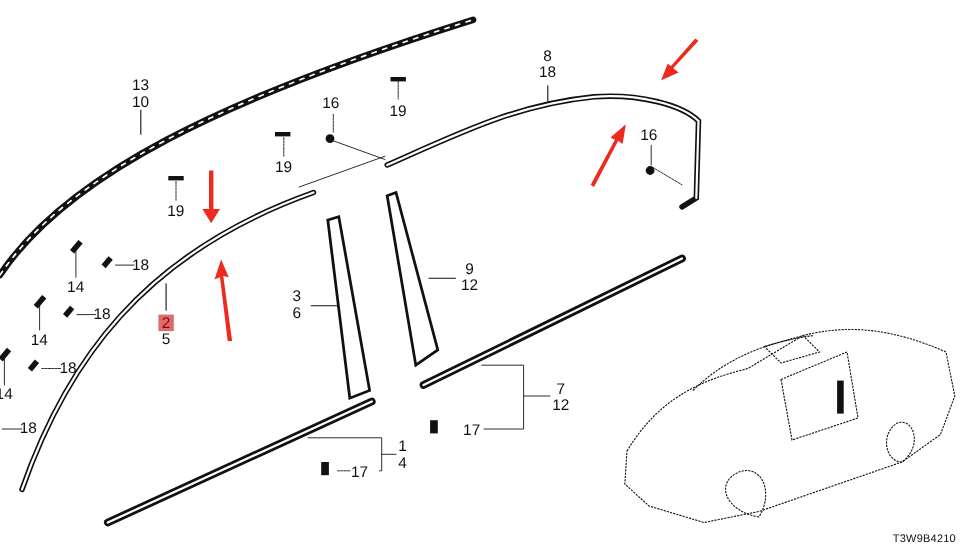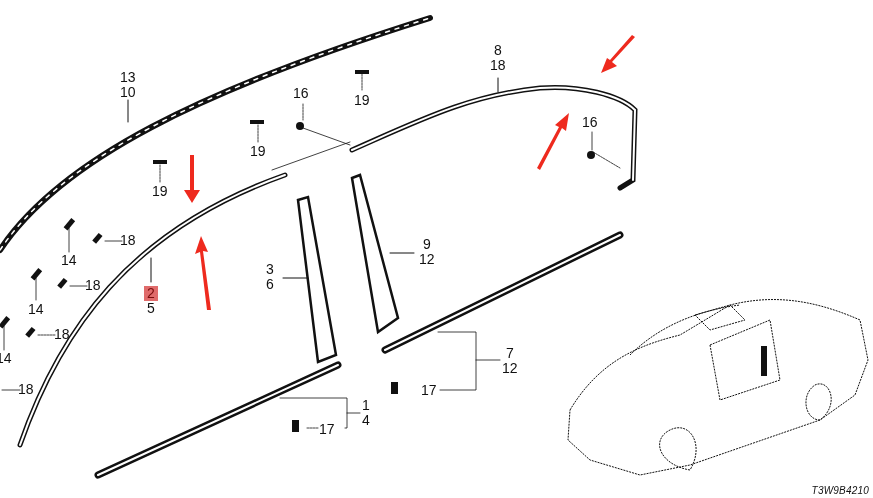"T3W9B4210" .code { font-style: italic -> none }
